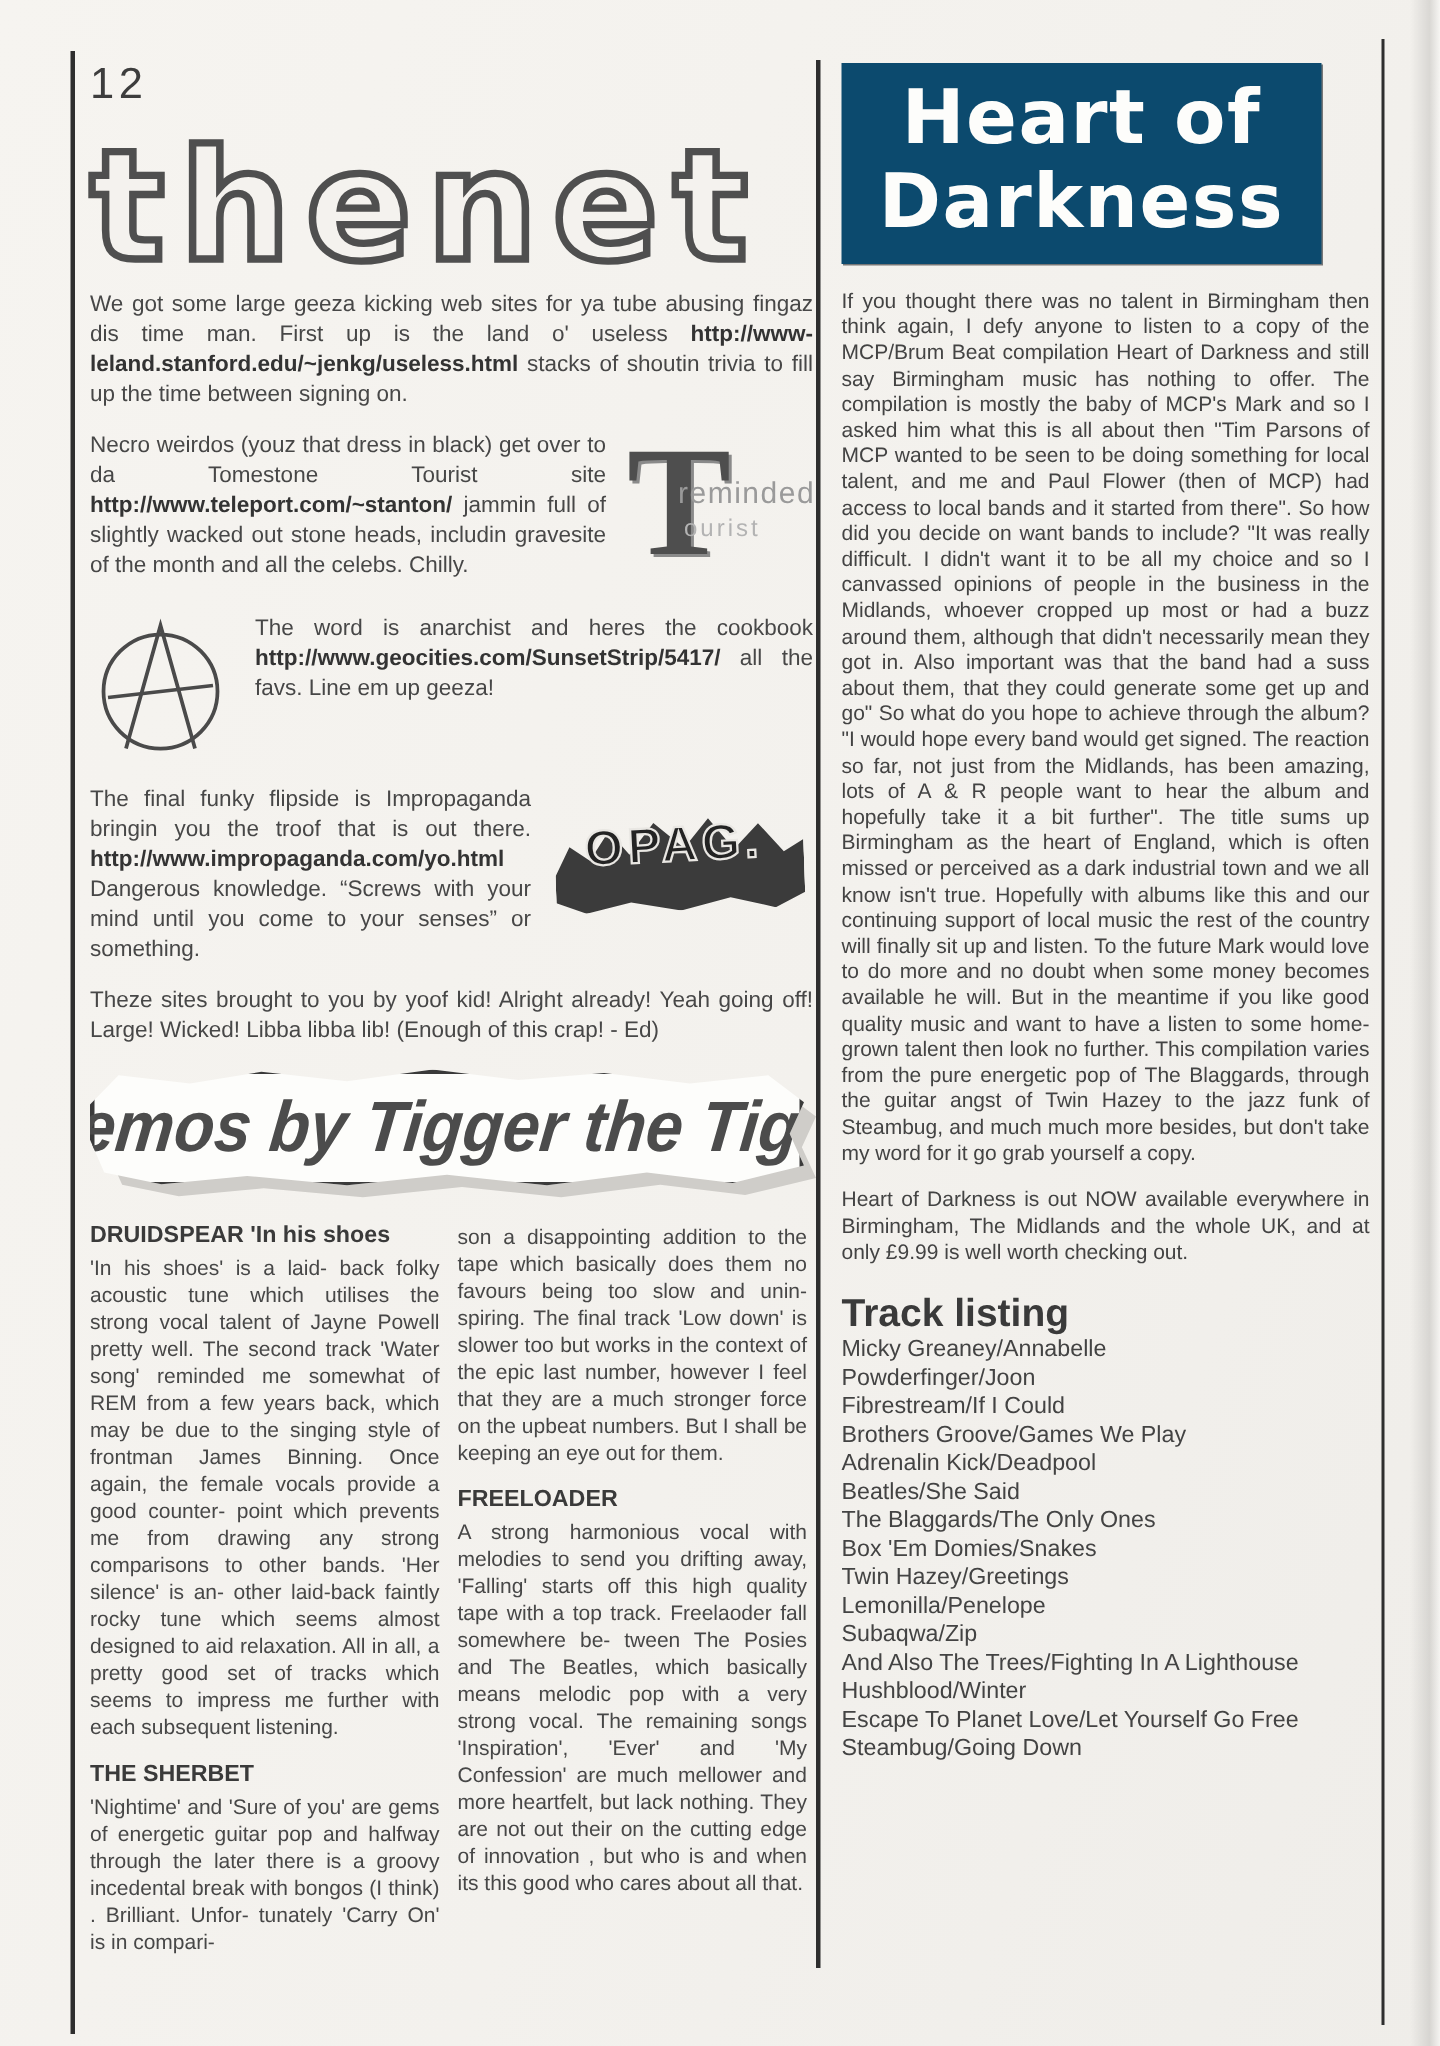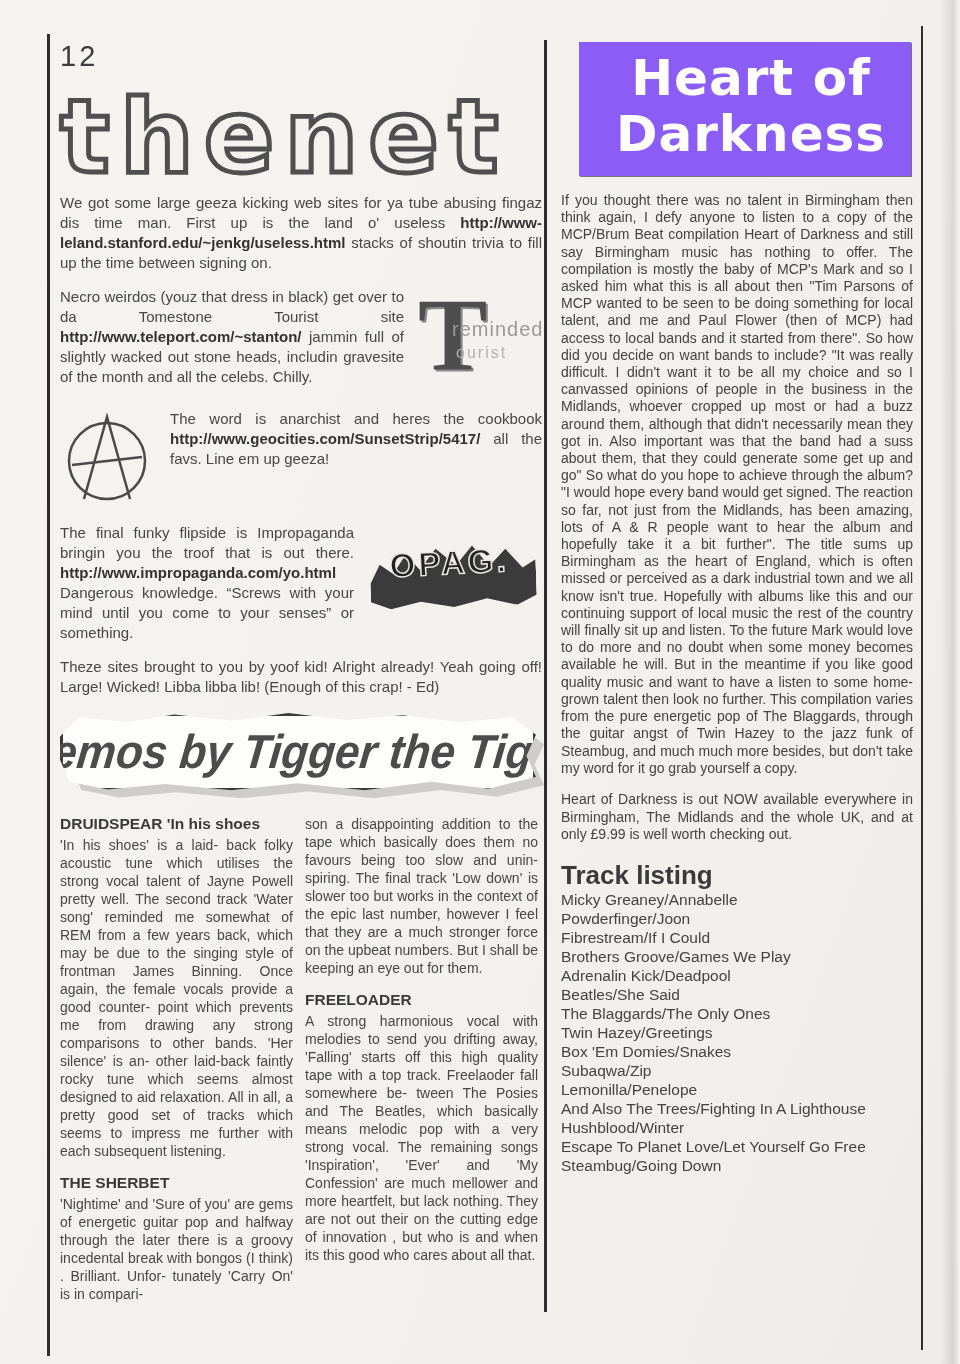"Heart of" .hod-box { background: #8b5cf6 -> #0c4a6e; margin-left: 18px -> 0; padding: 8px 6px 14px 18px -> 8px 6px 14px 6px }
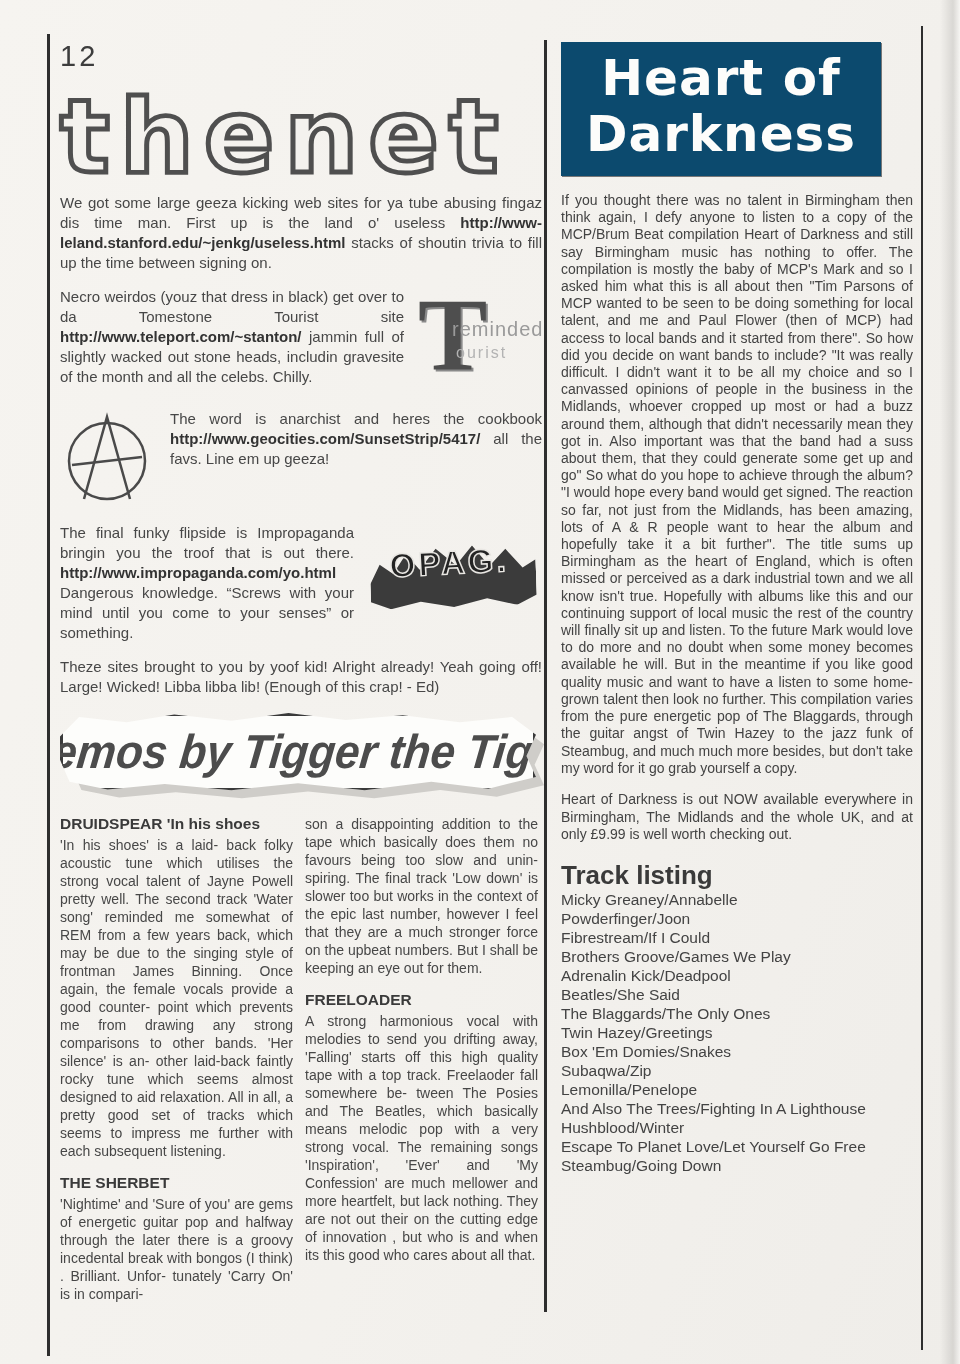"Twin Hazey/Greetings" div.track { order: before "Box 'Em Domies/Snakes" -> after "Box 'Em Domies/Snakes" }
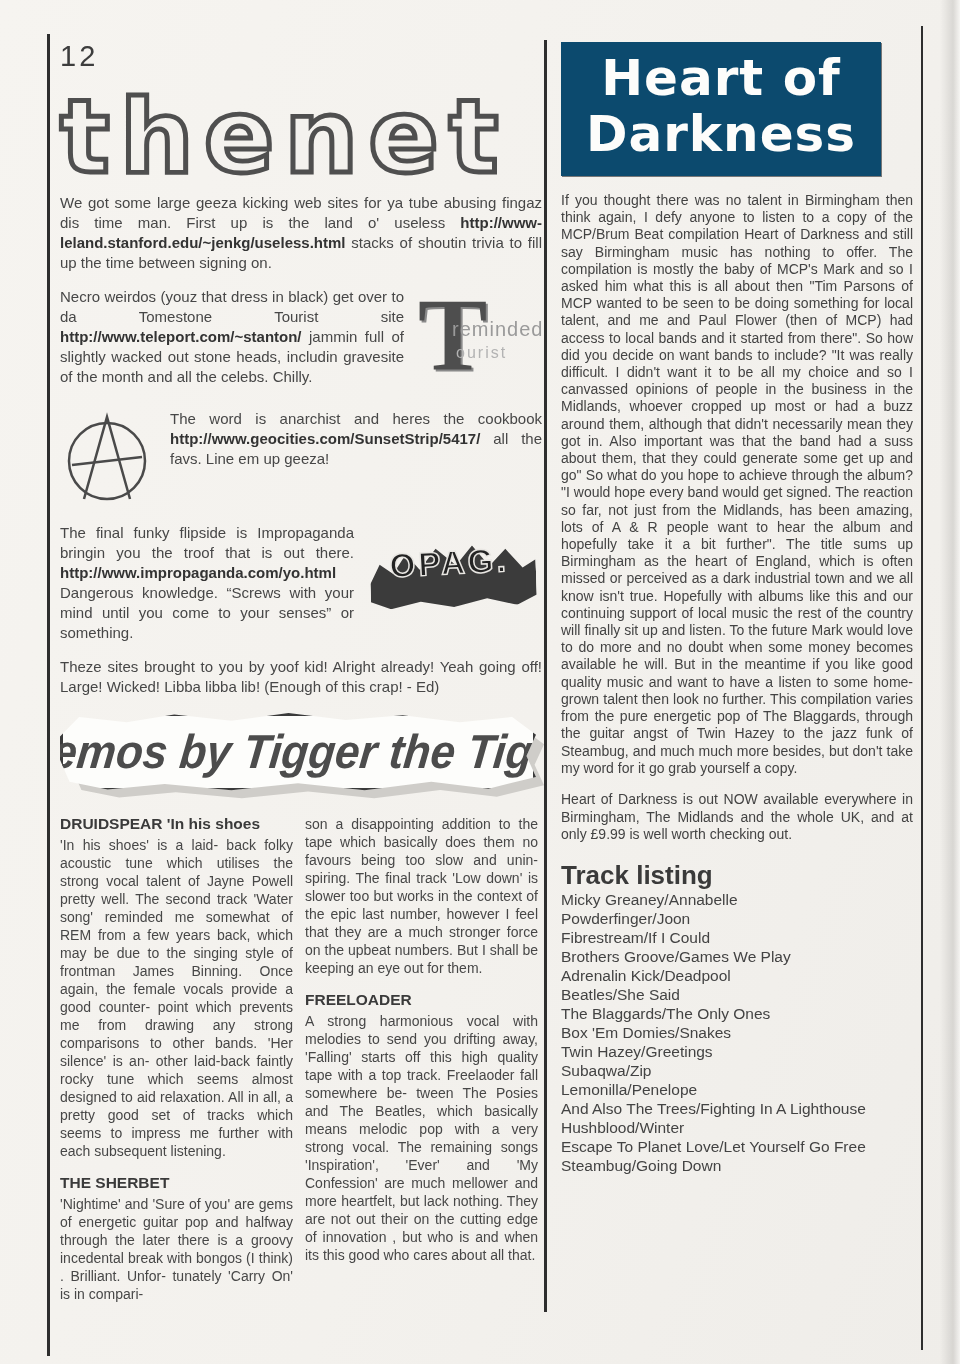"Subaqwa/Zip" div.track { order: before "Lemonilla/Penelope" -> after "Lemonilla/Penelope" }
